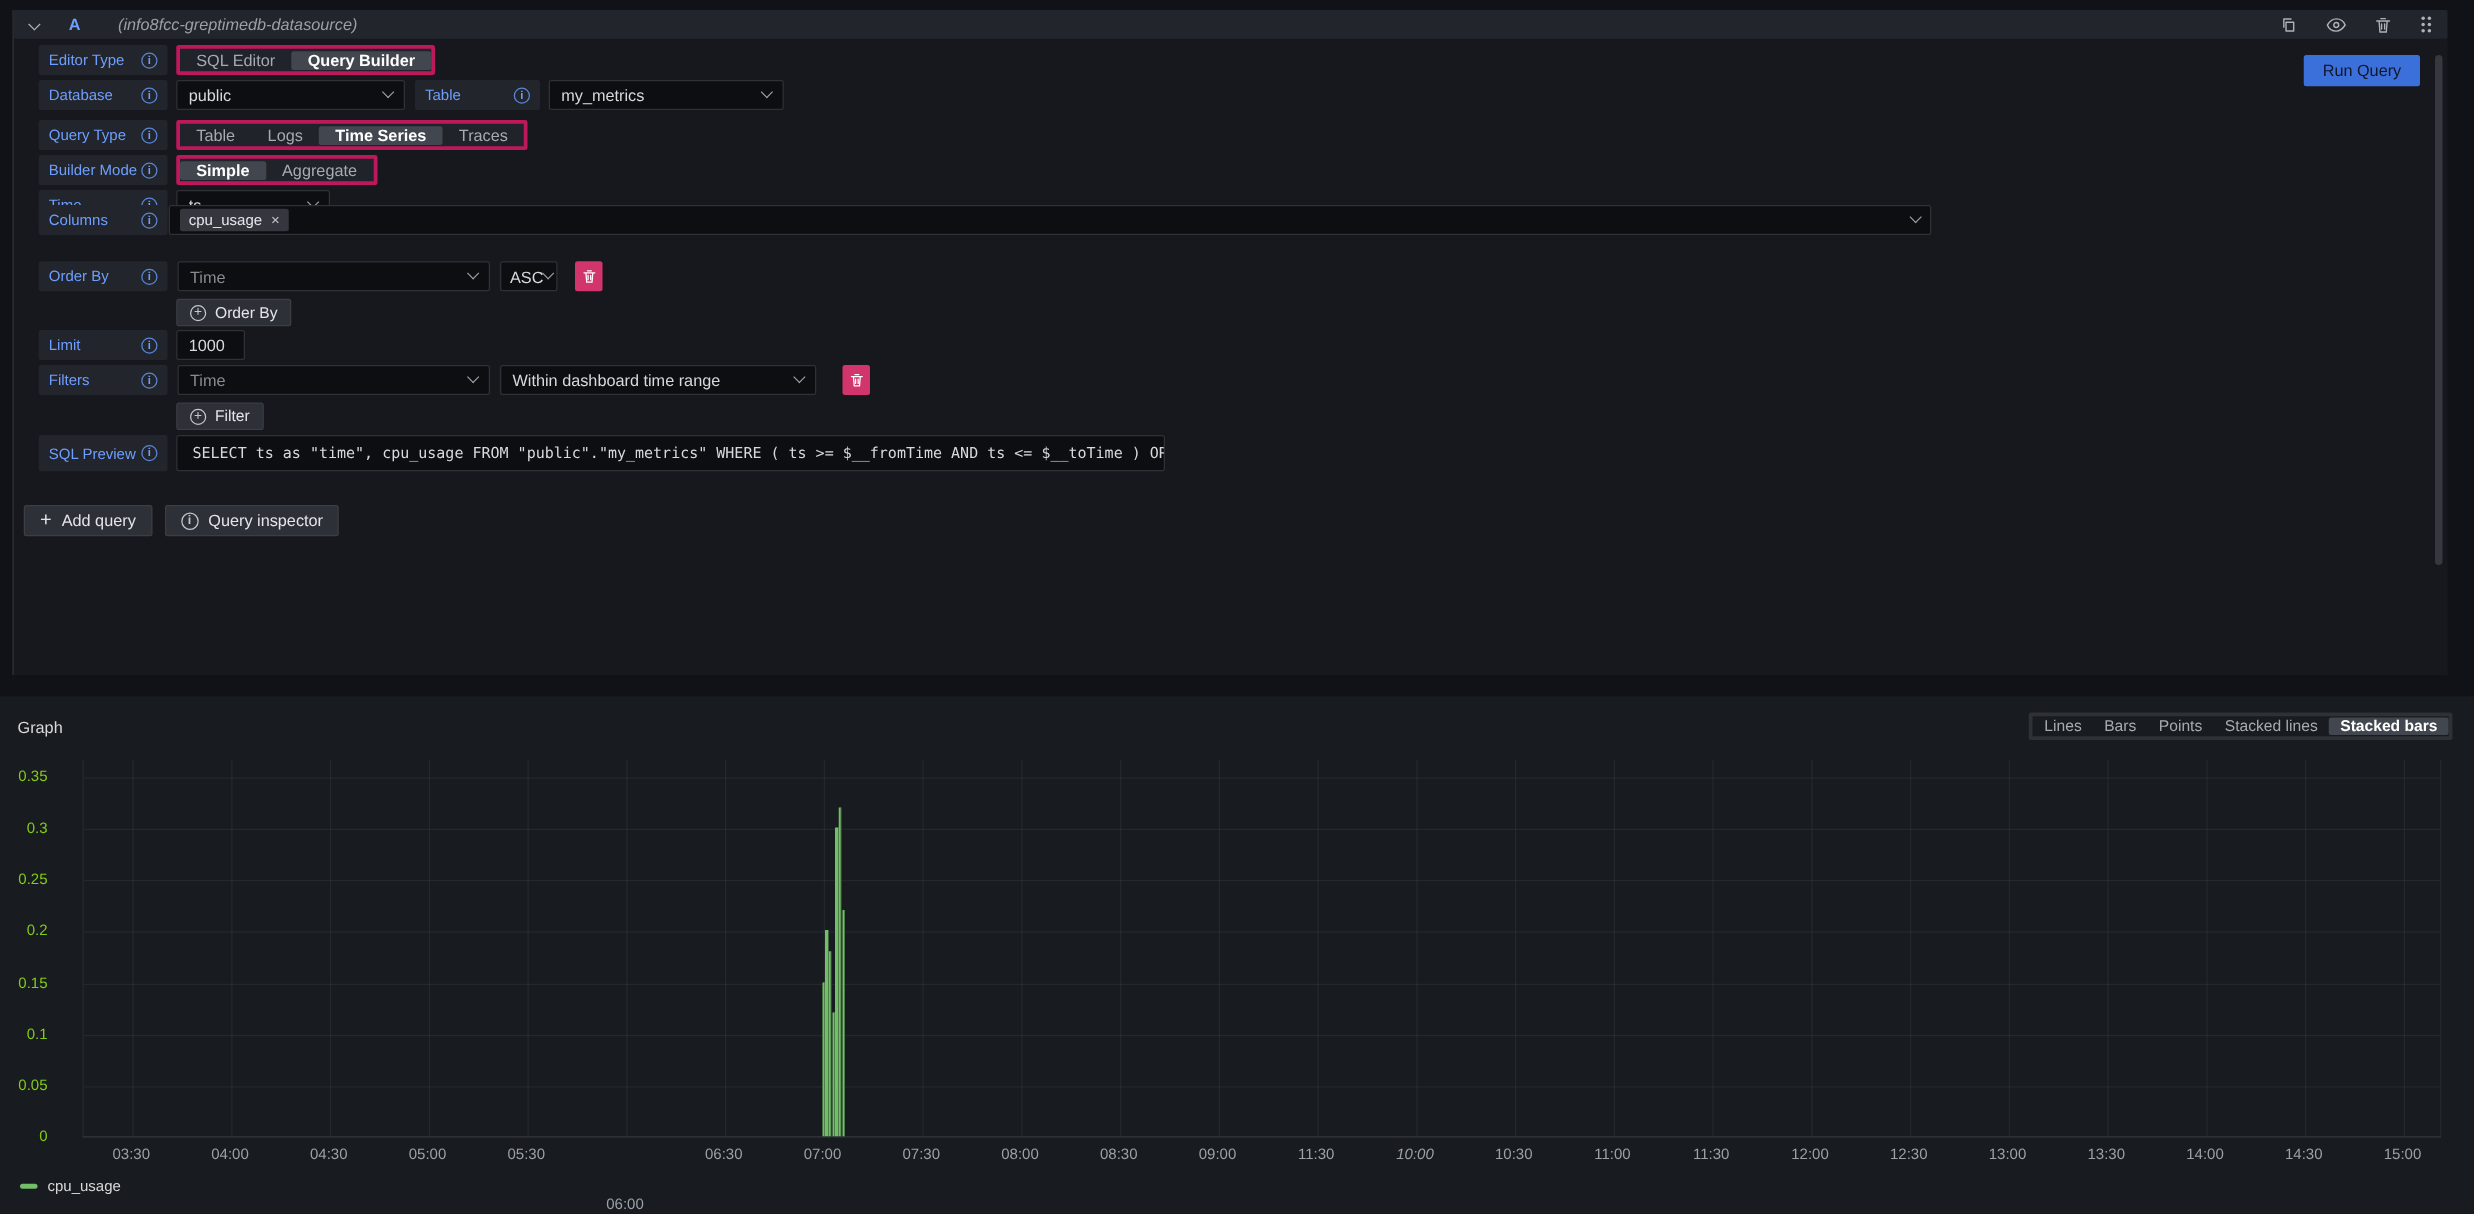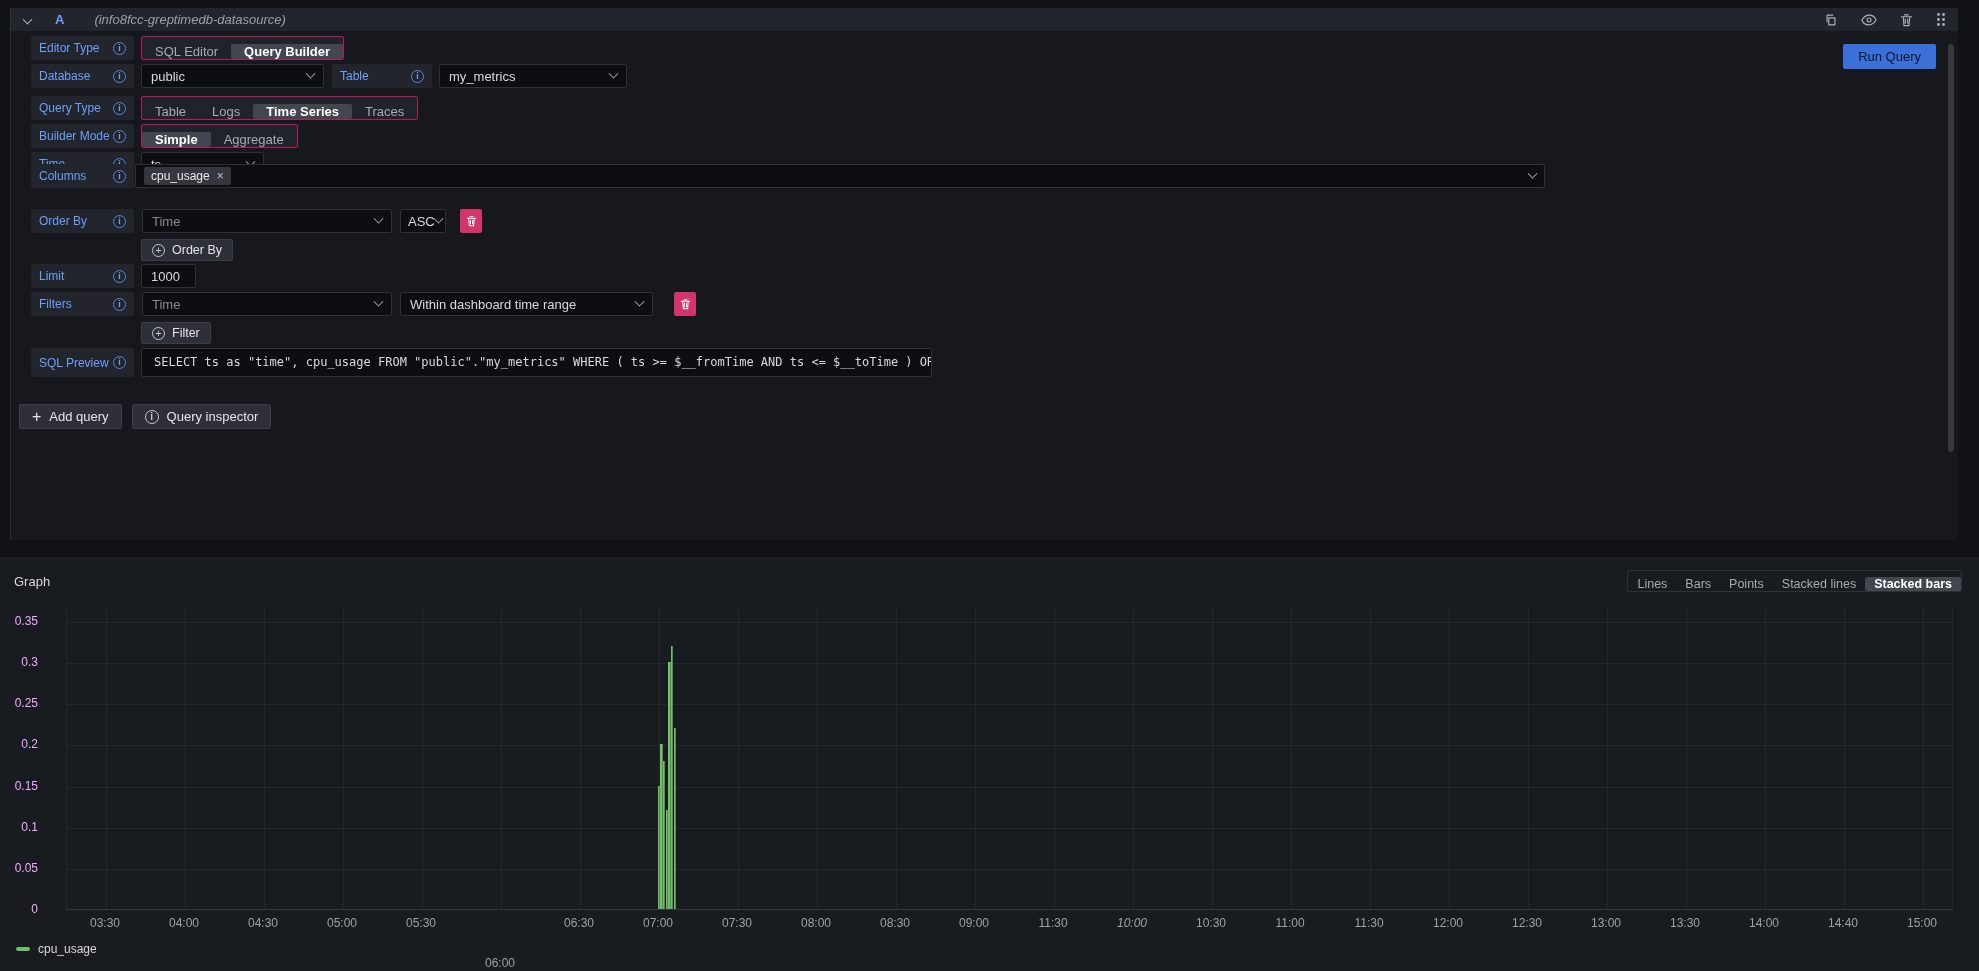"SQL Editor" .seg { align-items: flex-end -> center; border: 1px solid #be185d -> 3px solid #be185d }
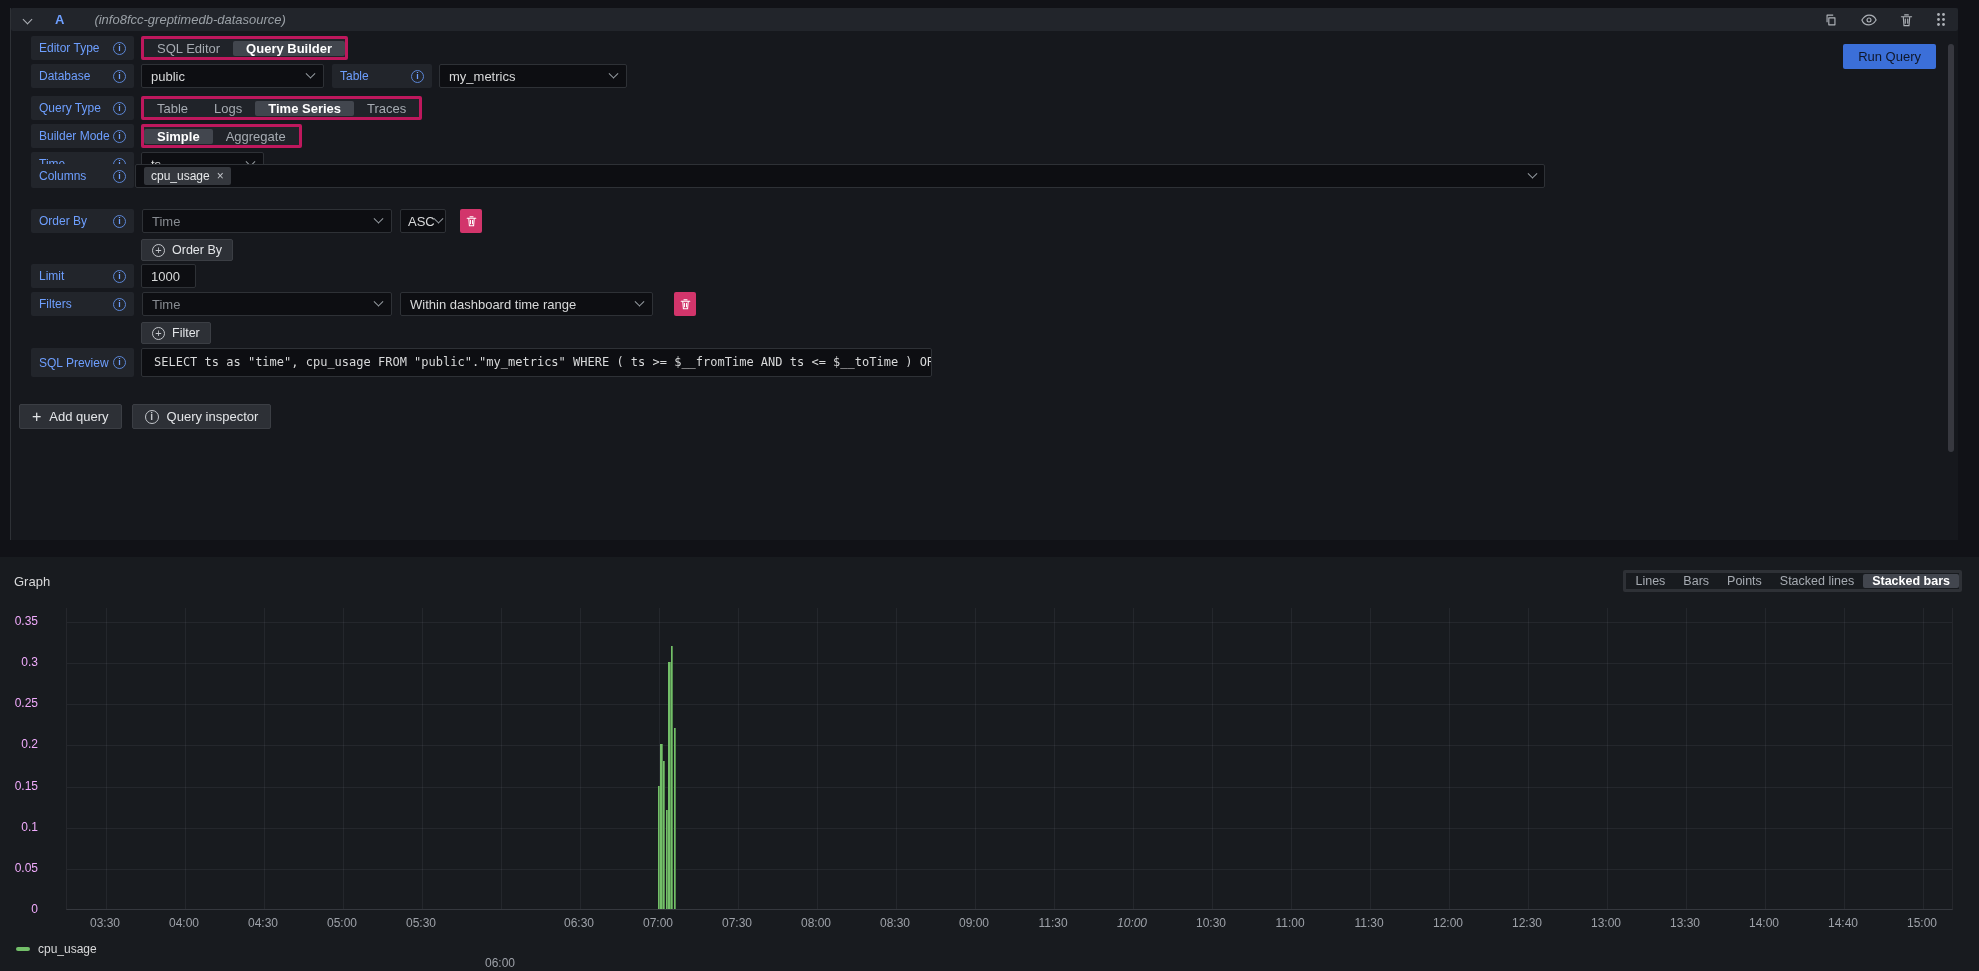"0.35" .ytick { color: #f0abfc -> #84cc16 }
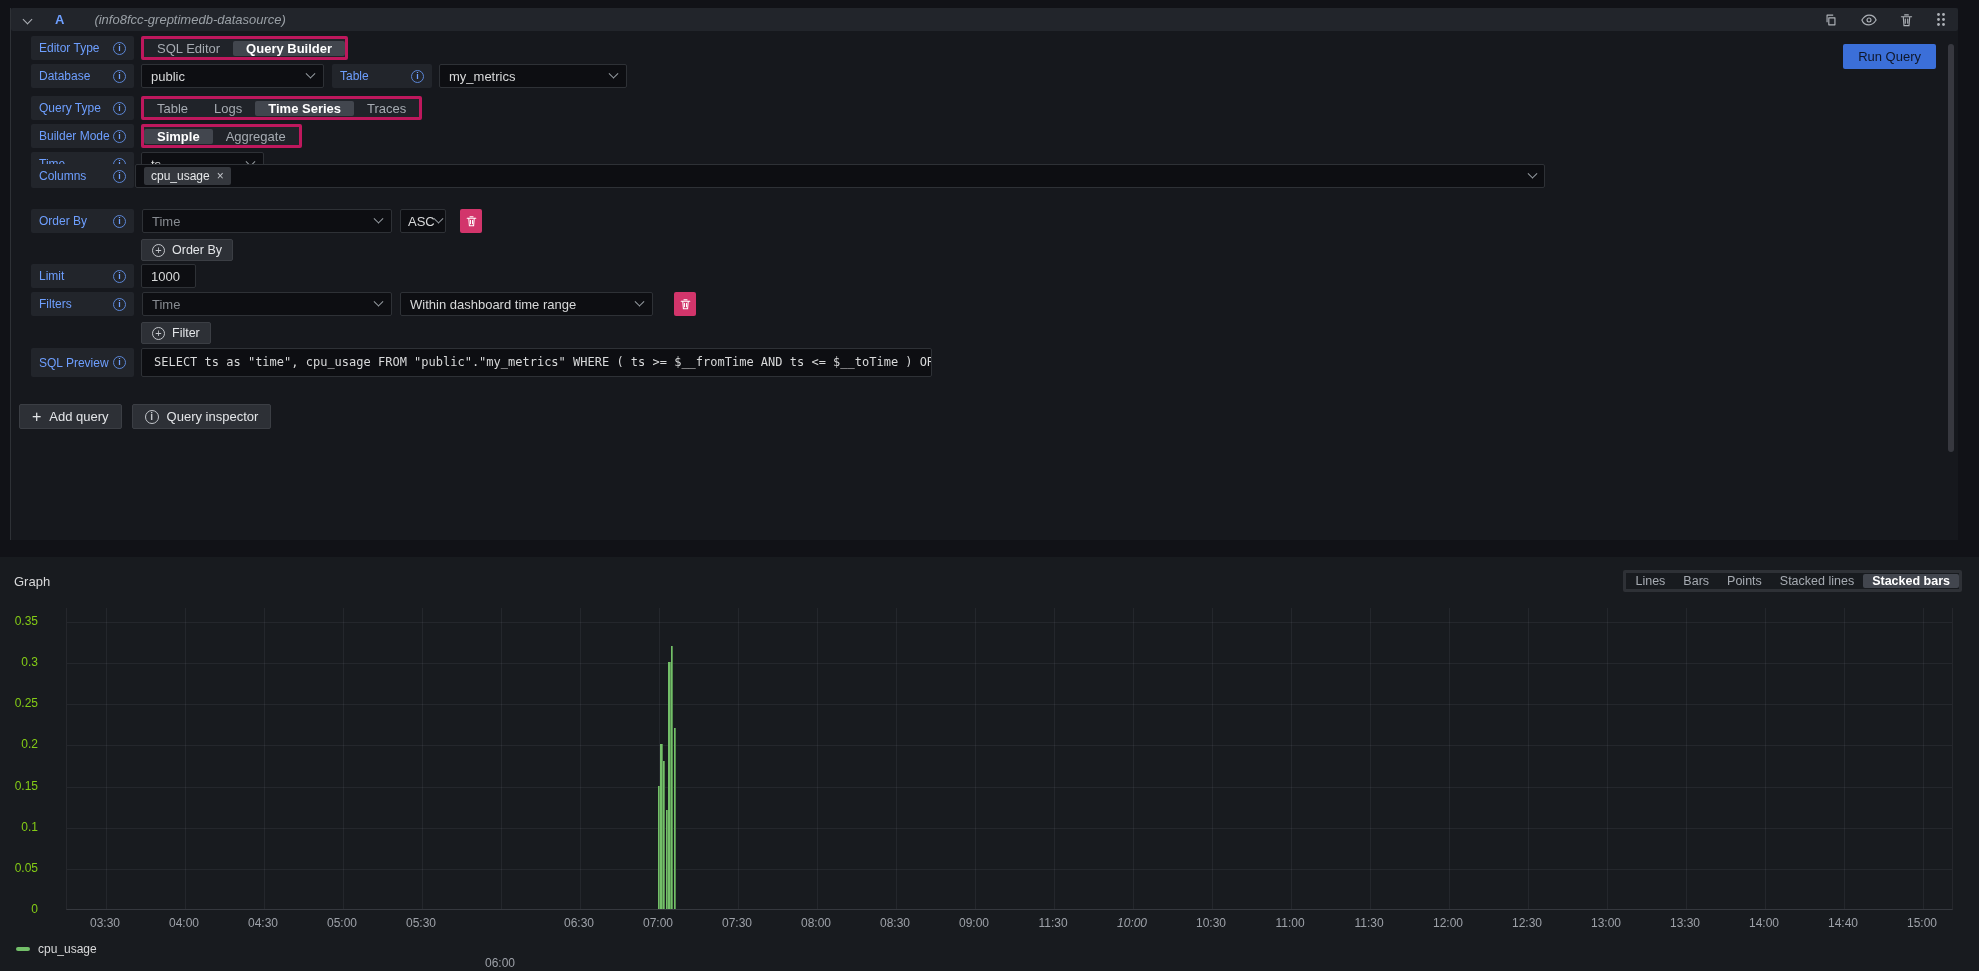"14:40" div.xtick { text: 14:40 -> 14:30 }
